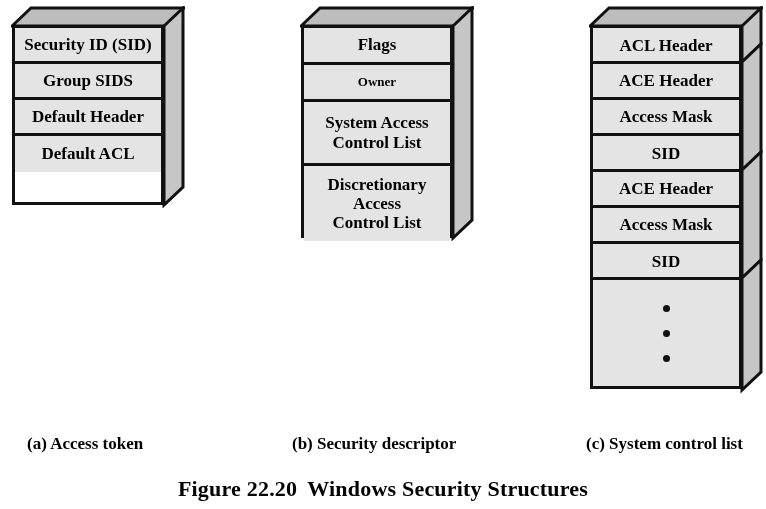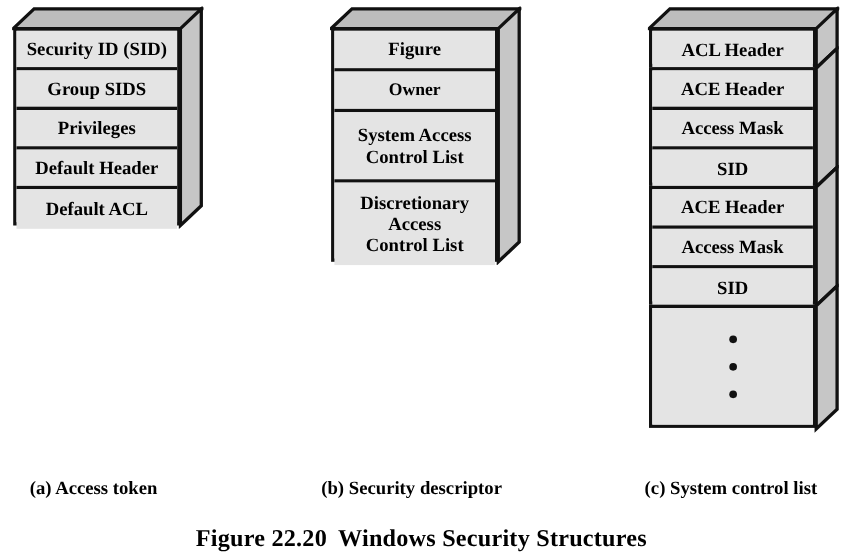"Figure" span.rowtext { text: Figure -> Flags }
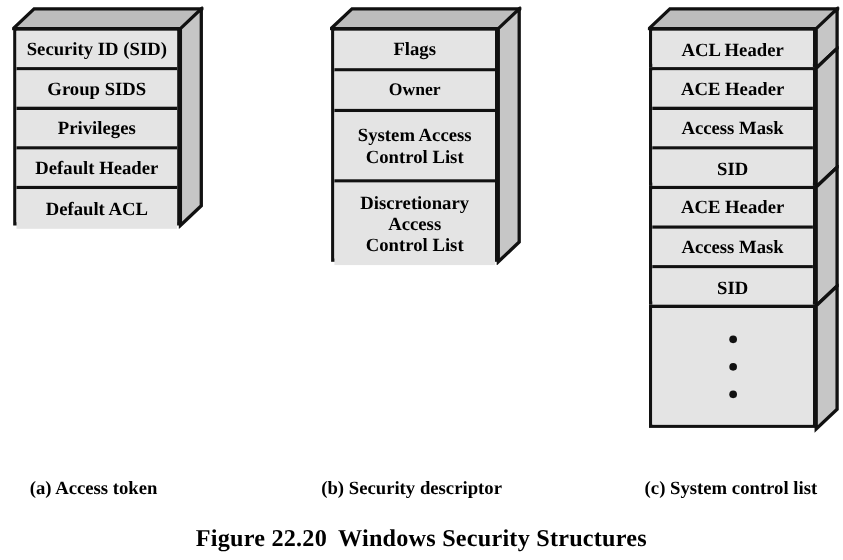"Owner" div.row { font-size: 16px -> 13px }
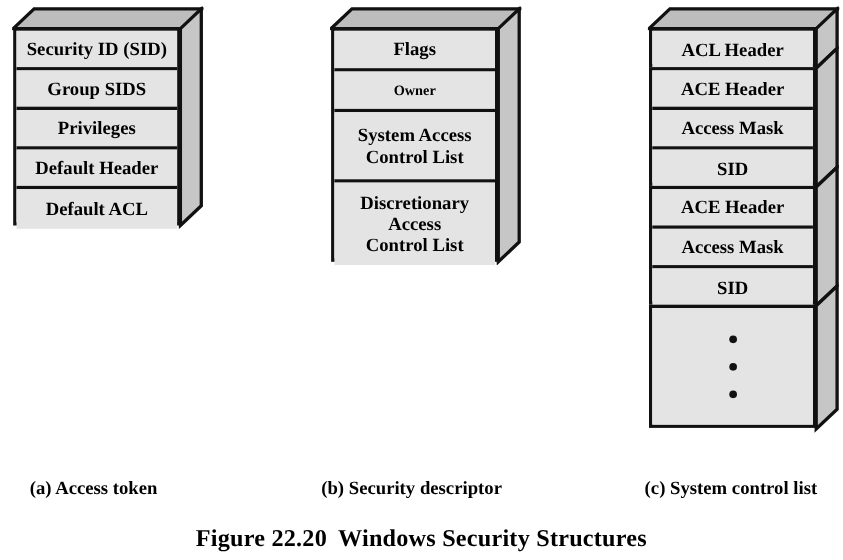"Privileges" div.row { html: <div> <span>Privileges</span> </div> -> none }
